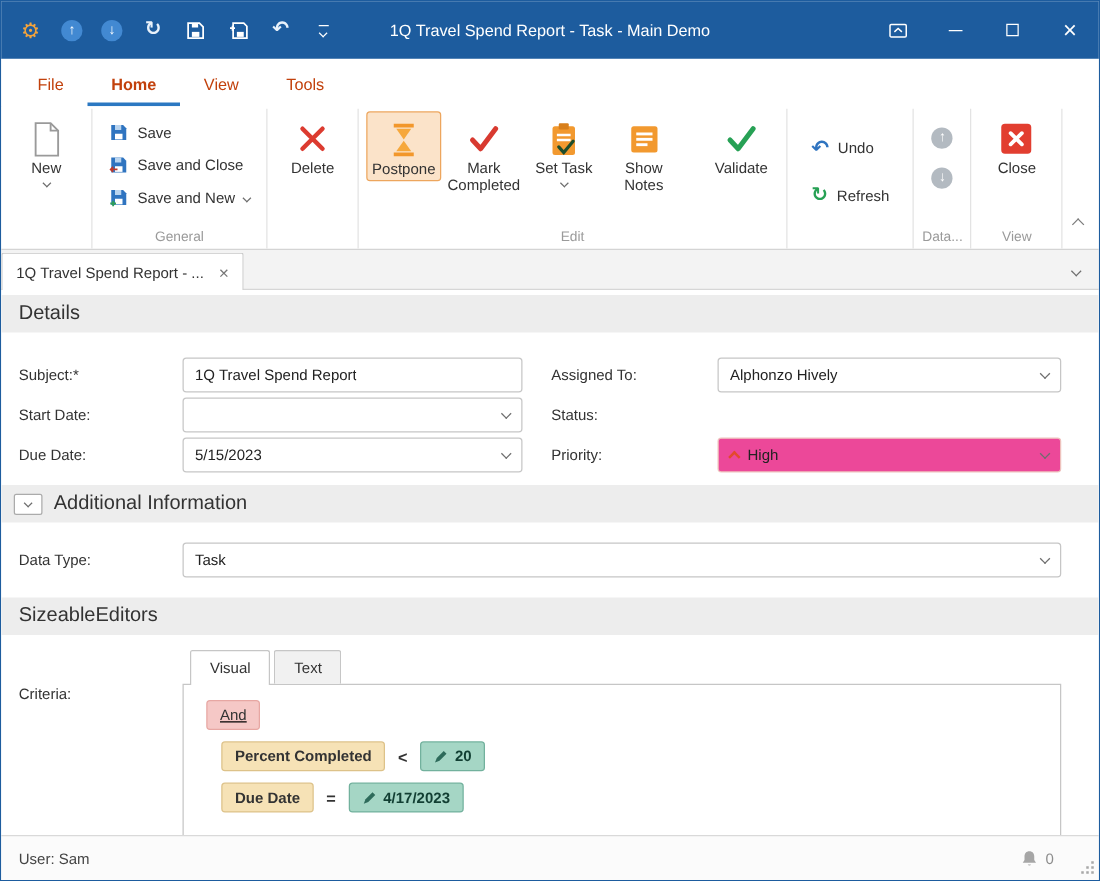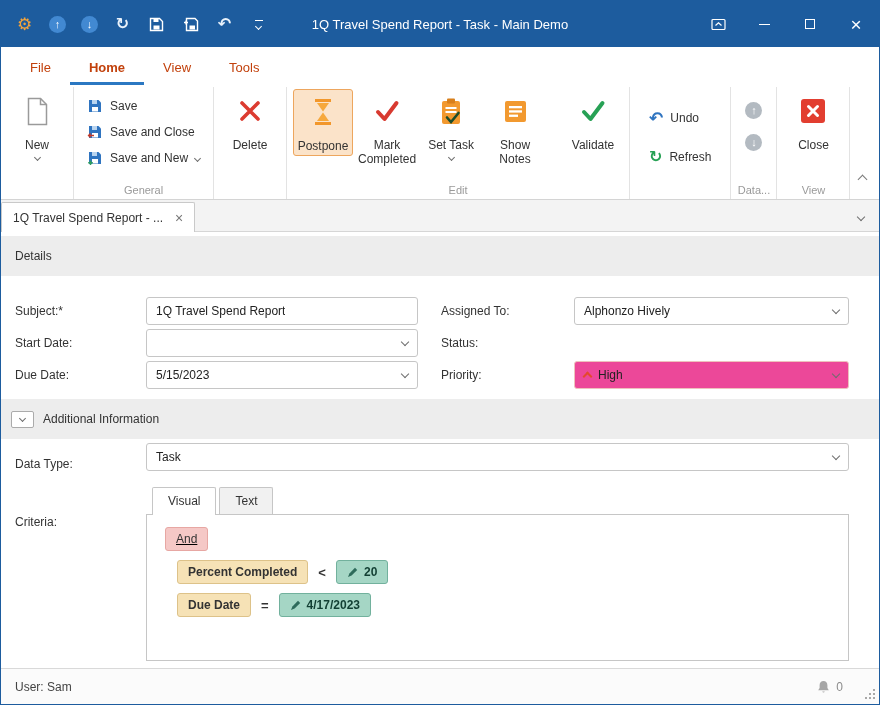"New" .blabel { margin-top: 11px -> 0 }
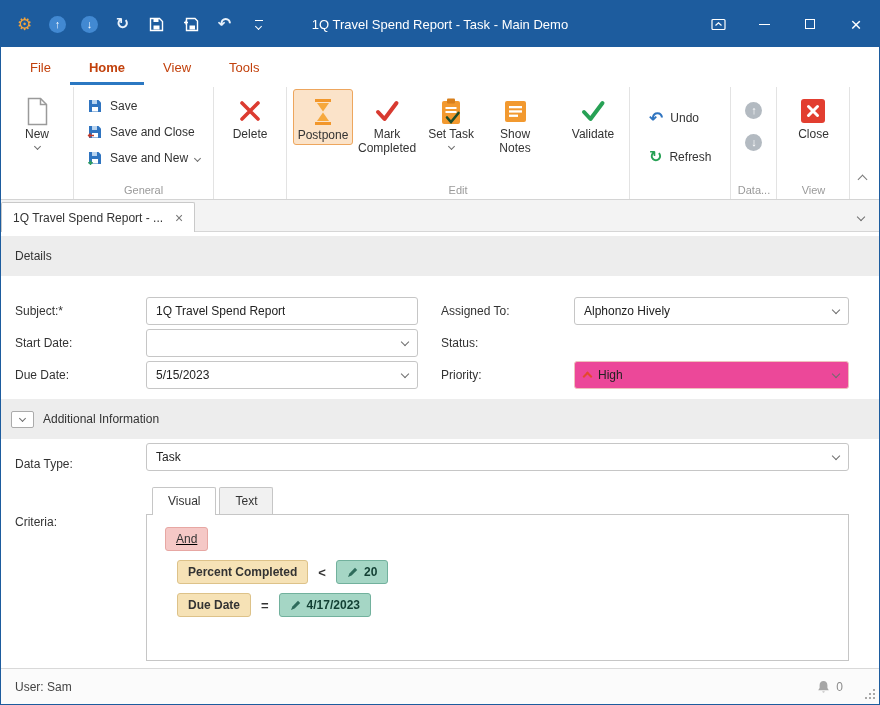"Details" .sect-hdr { font-size: 12px -> 16px; height: 40px -> 30px }
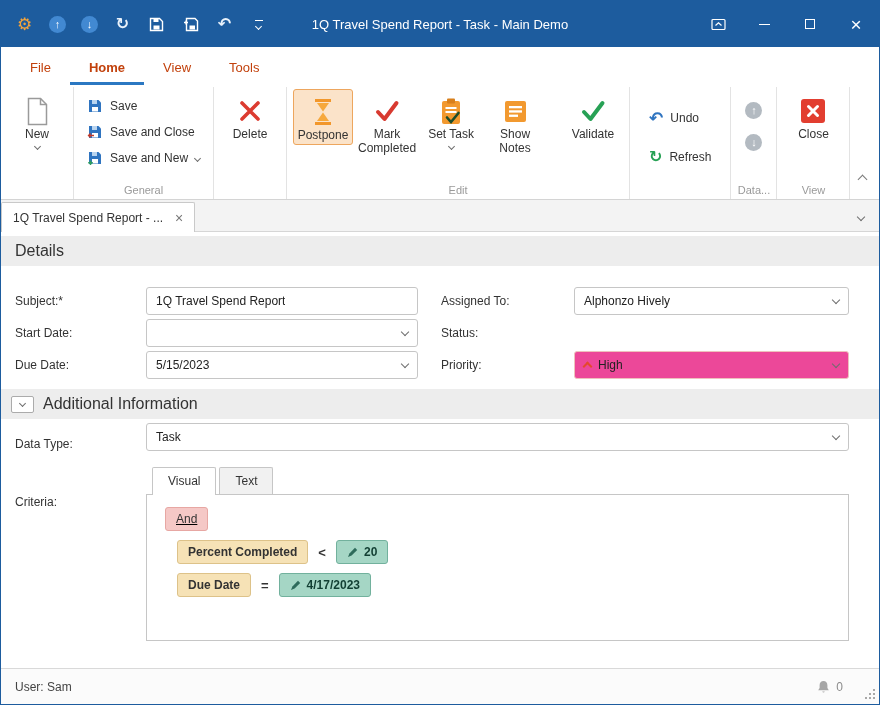"Subject:*" .formrows { margin-top: 17px -> none; padding: 4px 0 4px -> 20px 0 4px }
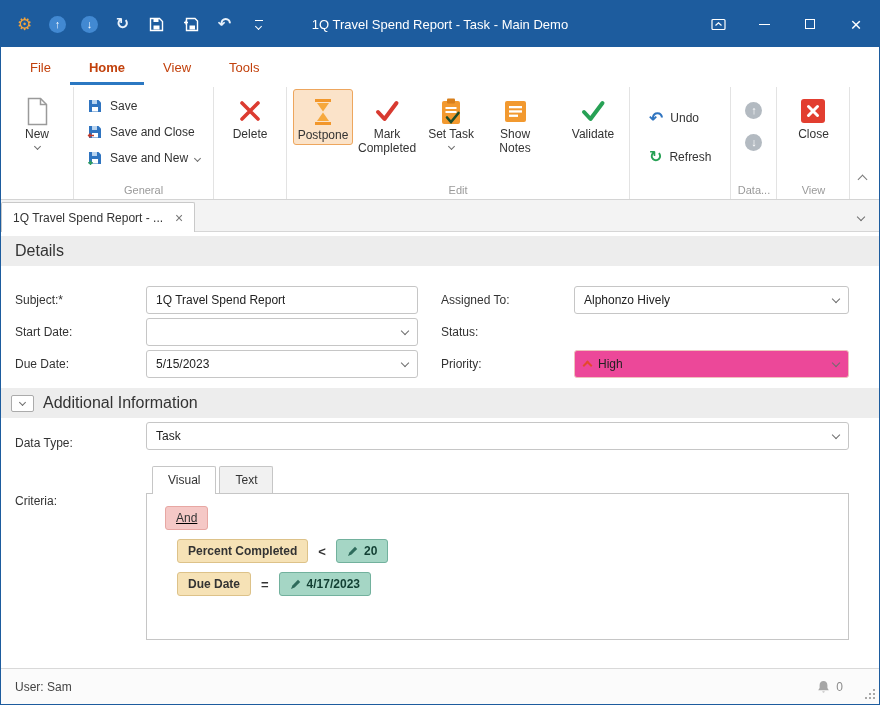"Data Type:" .dtrow { align-items: flex-end -> none; margin: 4px 0 -> 16px 0 }
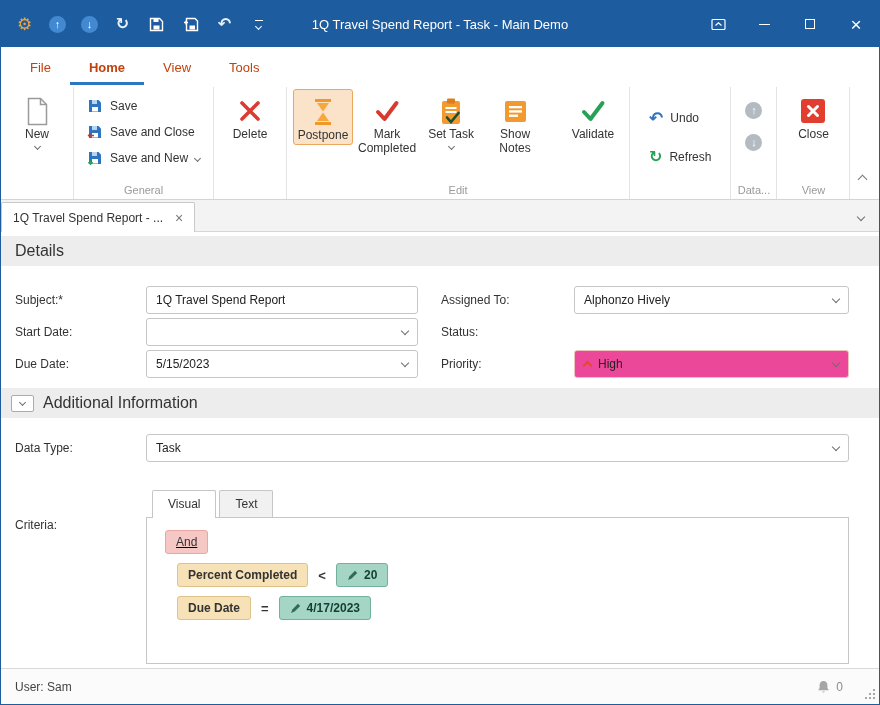"SizeableEditors" div.sect-hdr { html: none -> <div> <span>SizeableEditors</span> </div> }
